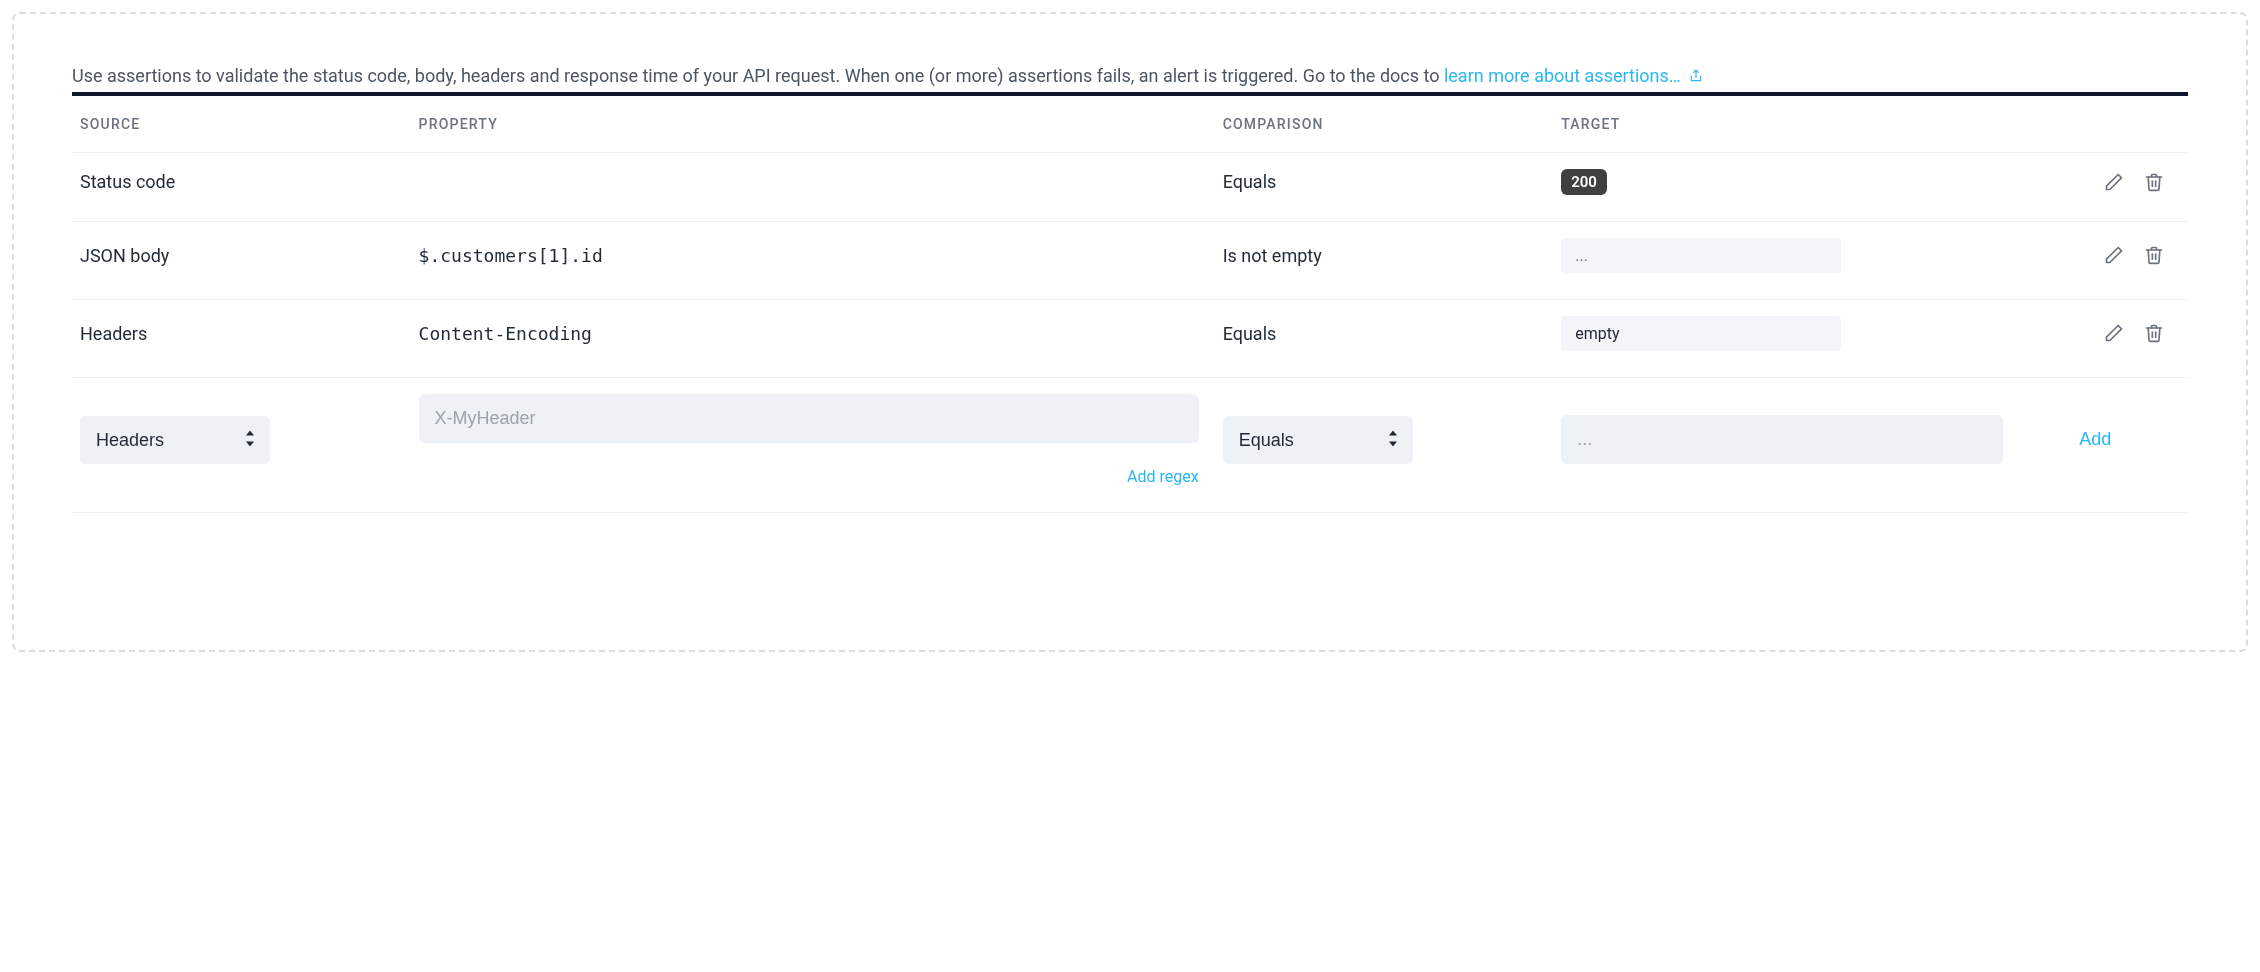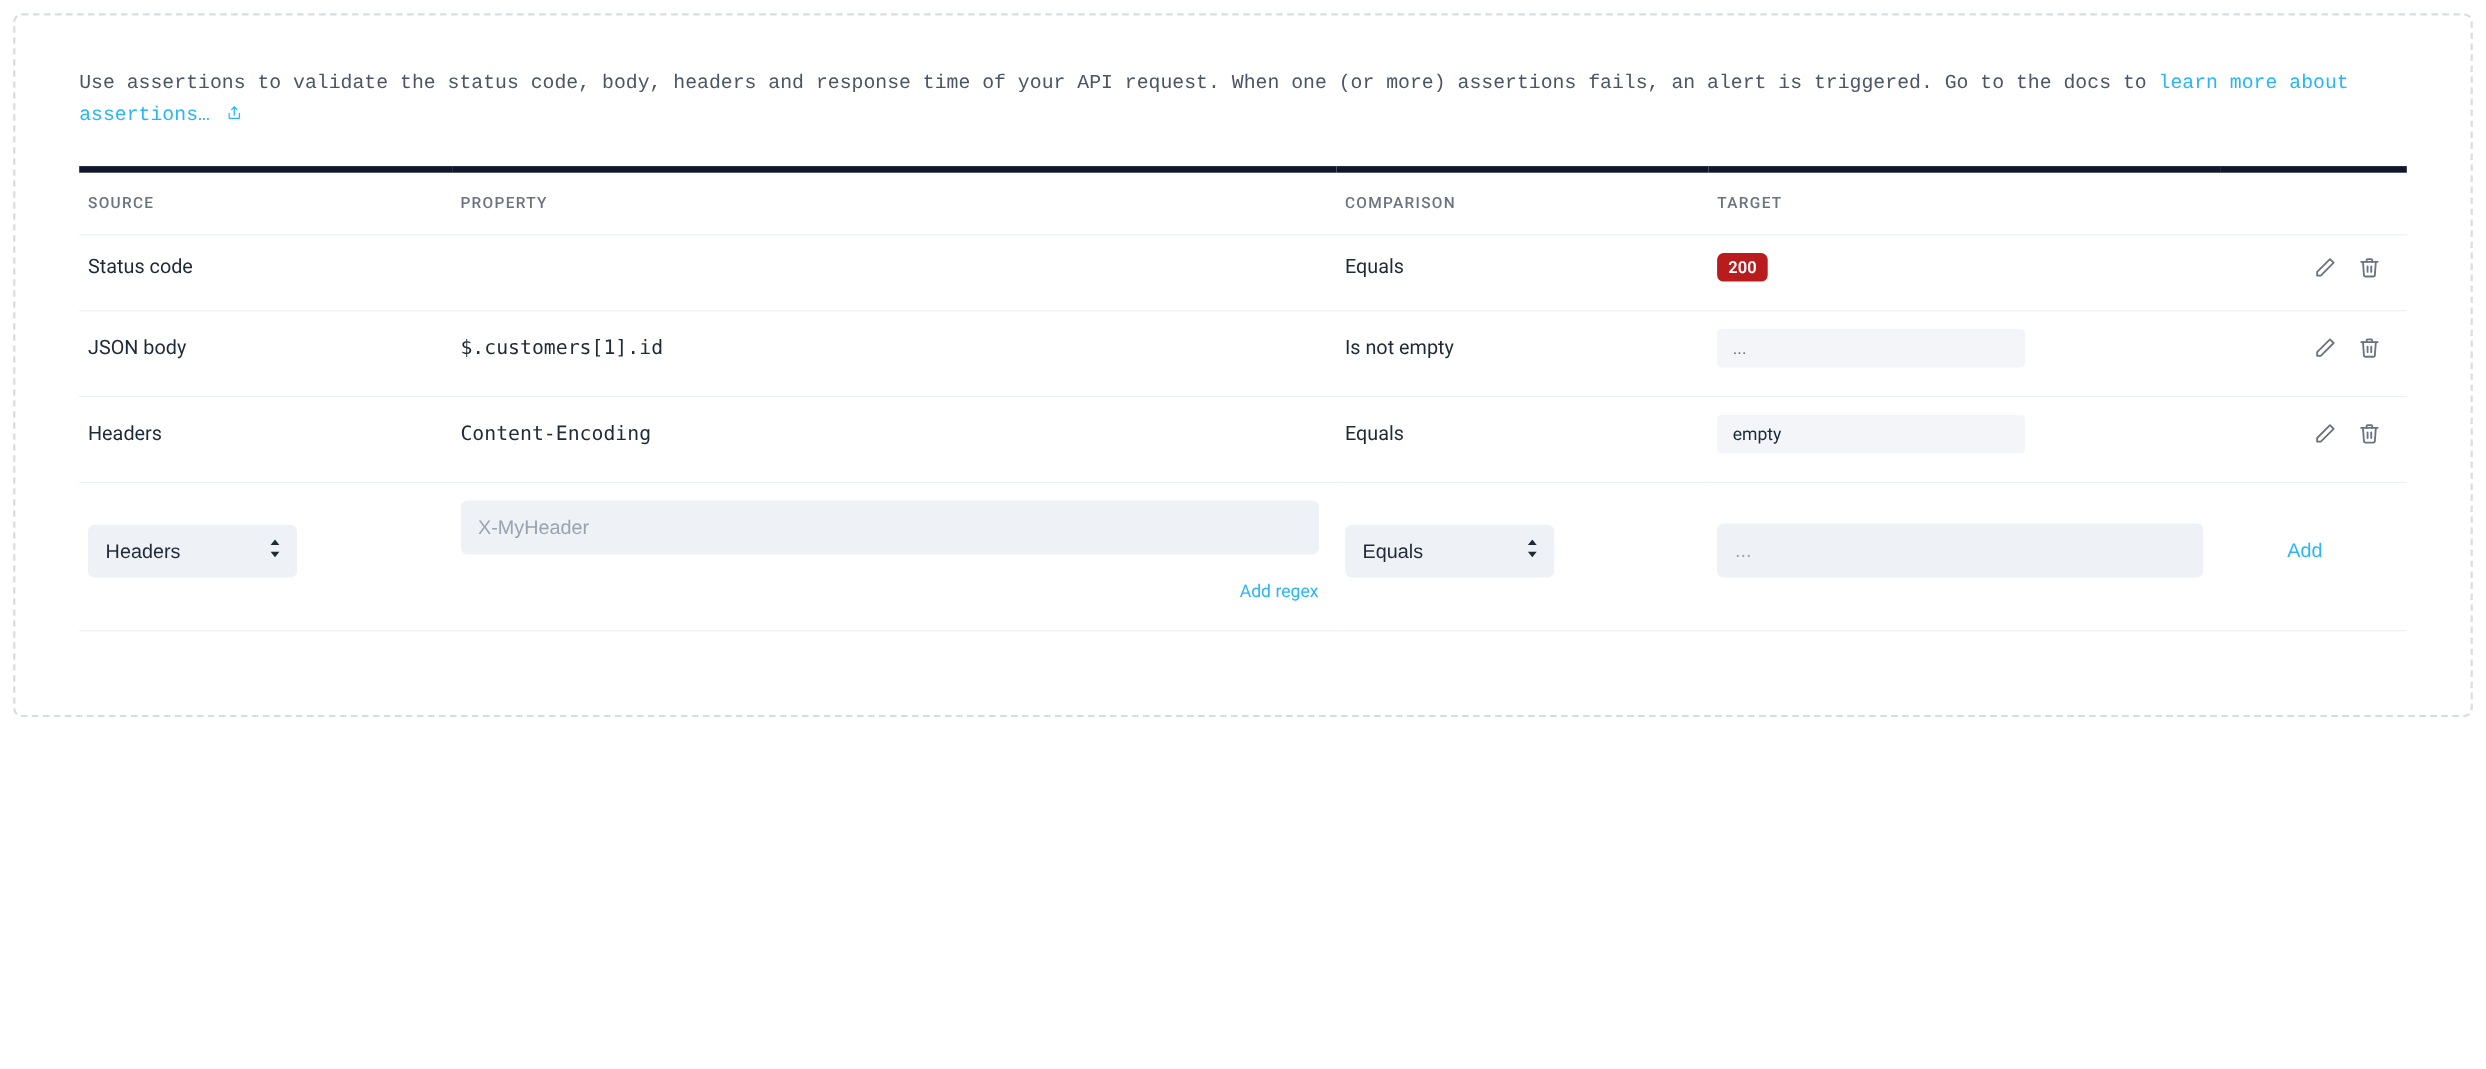"Use assertions to validate the" .panel-desc { font-family: Liberation Mono, monospace -> none; margin-bottom: 30px -> none }
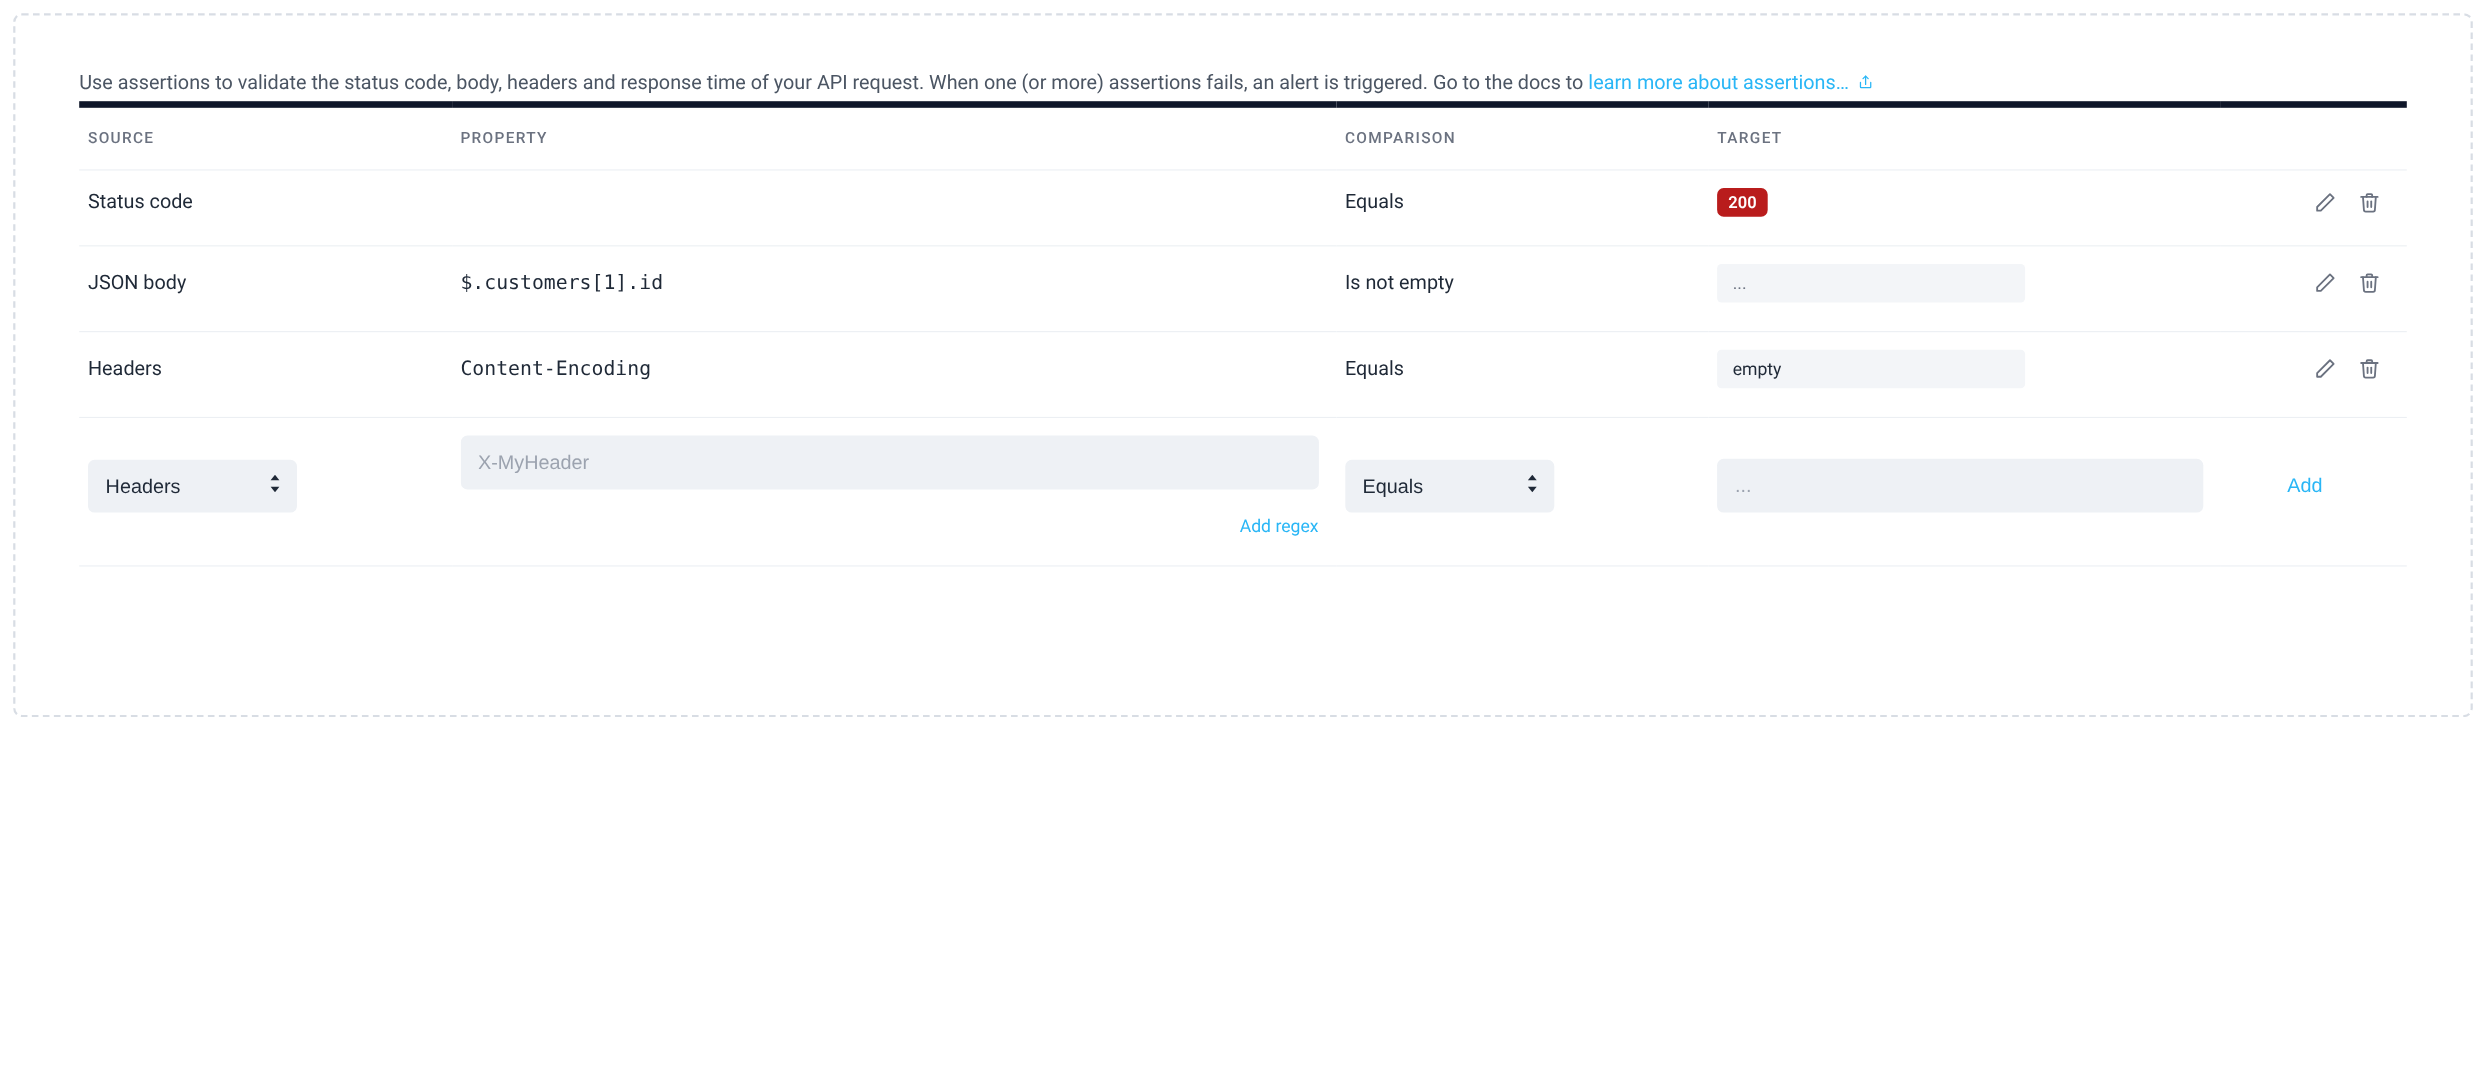"SOURCE" .table thead th { border-top: 6px solid #0f172a -> 4px solid #0f172a }
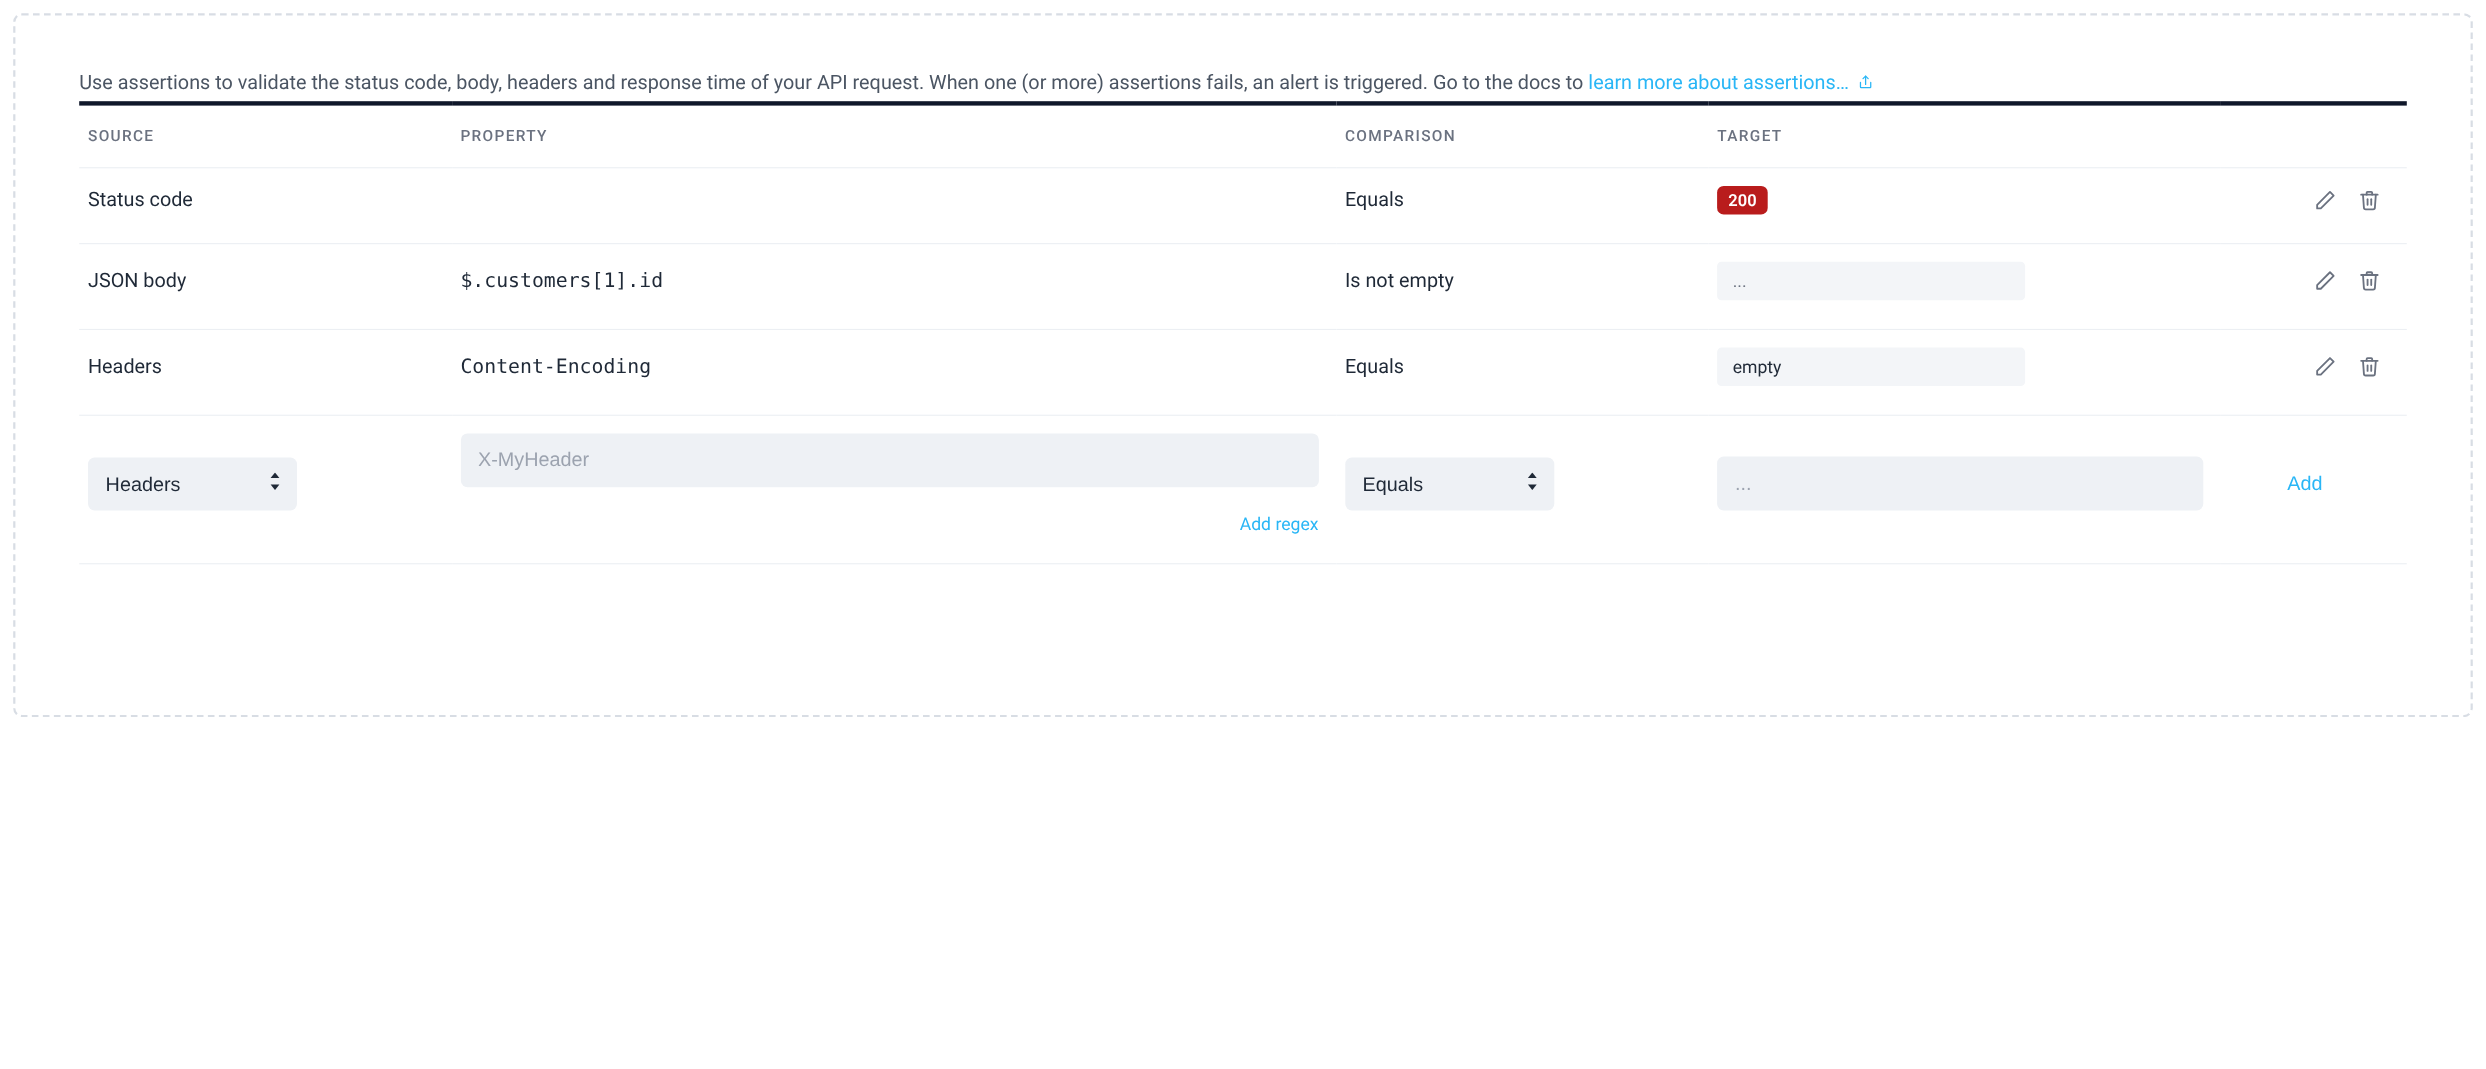"200" .badge-green { background: #b91c1c -> #404040 }
